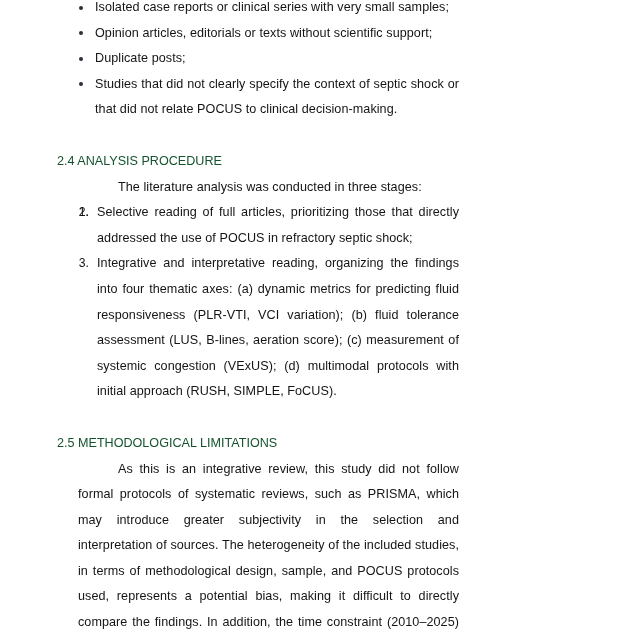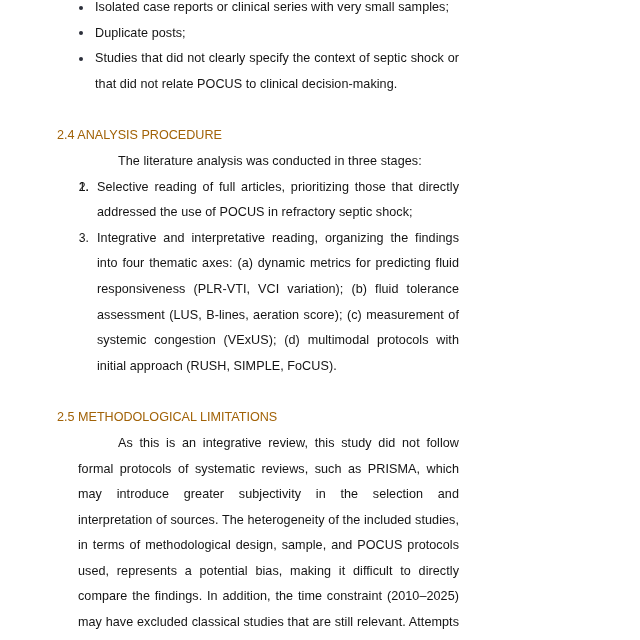"Opinion articles, editorials or texts" li.bullet-item { html: none -> <li> <span></span> <span>Opinion articles, editorials or texts without scientific support;</span> </li> }
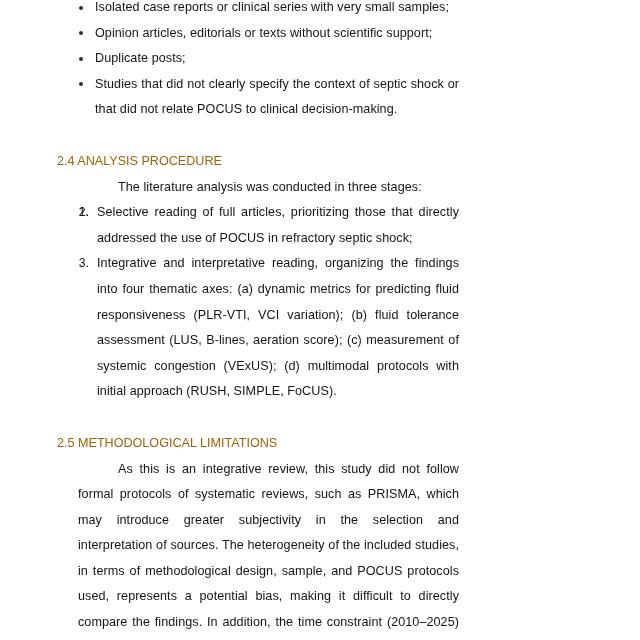"2.4 ANALYSIS PROCEDURE" .section-heading { color: #a16207 -> #14532d }
